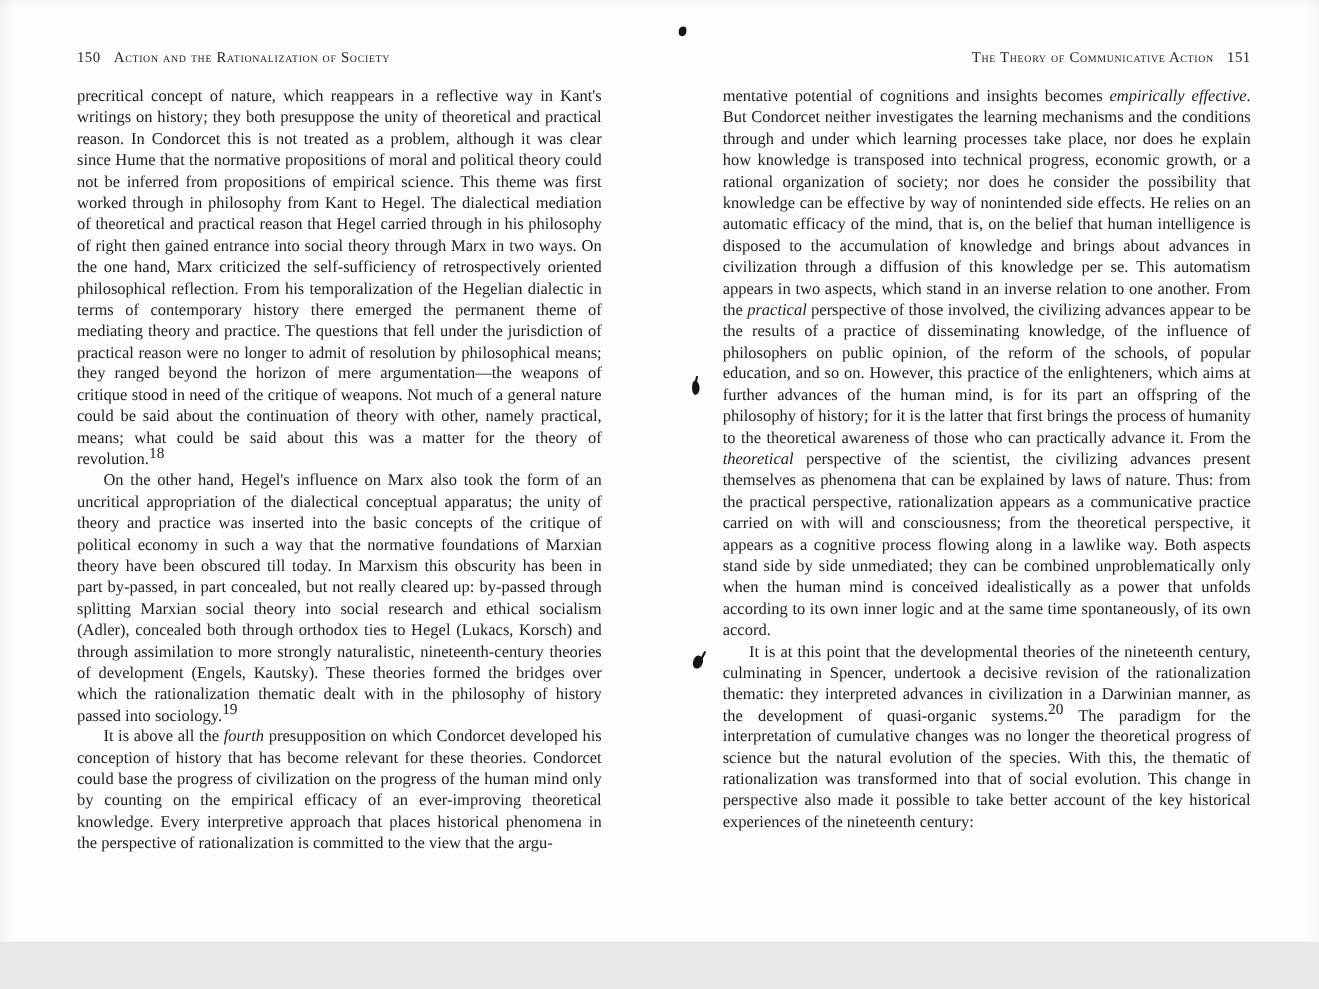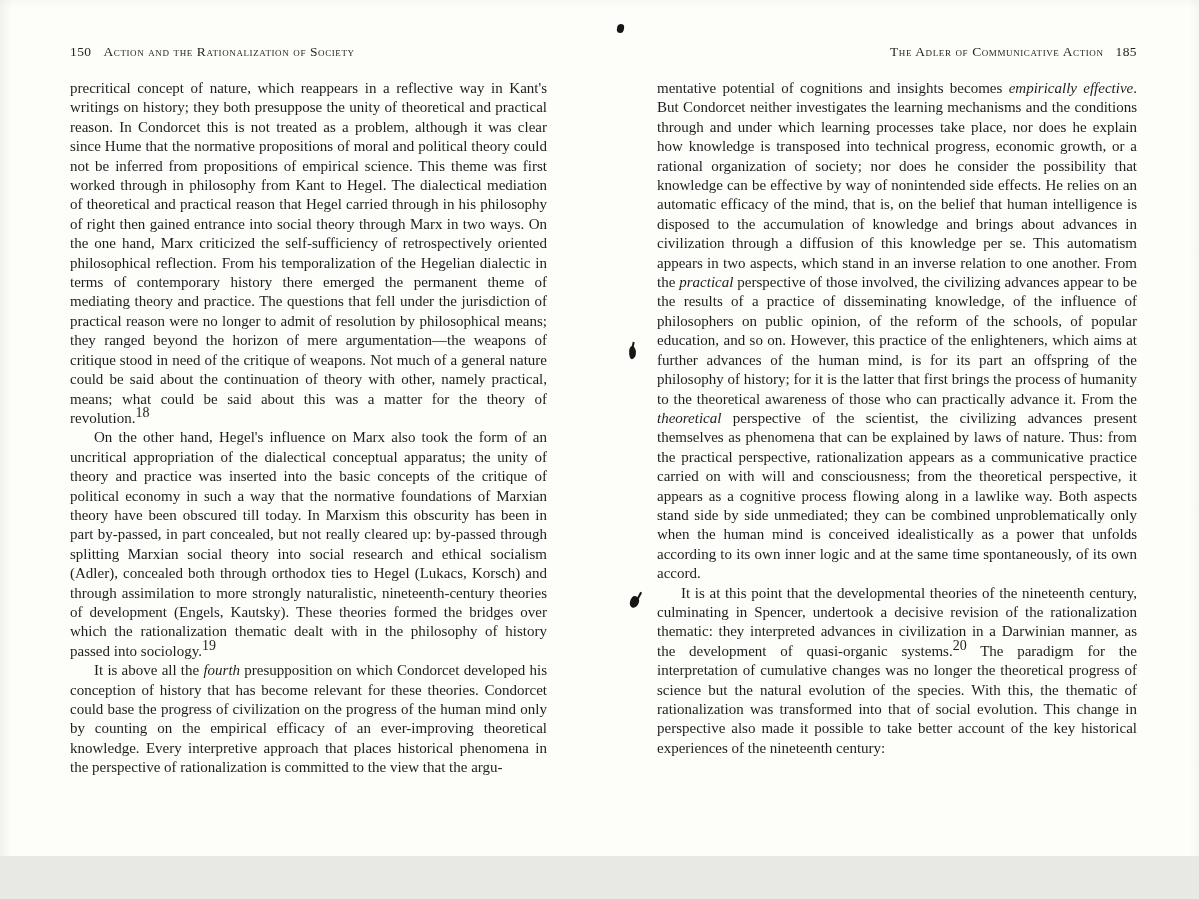"The Adler of Communicative Action" span.running-title { text: Adler -> Theory }
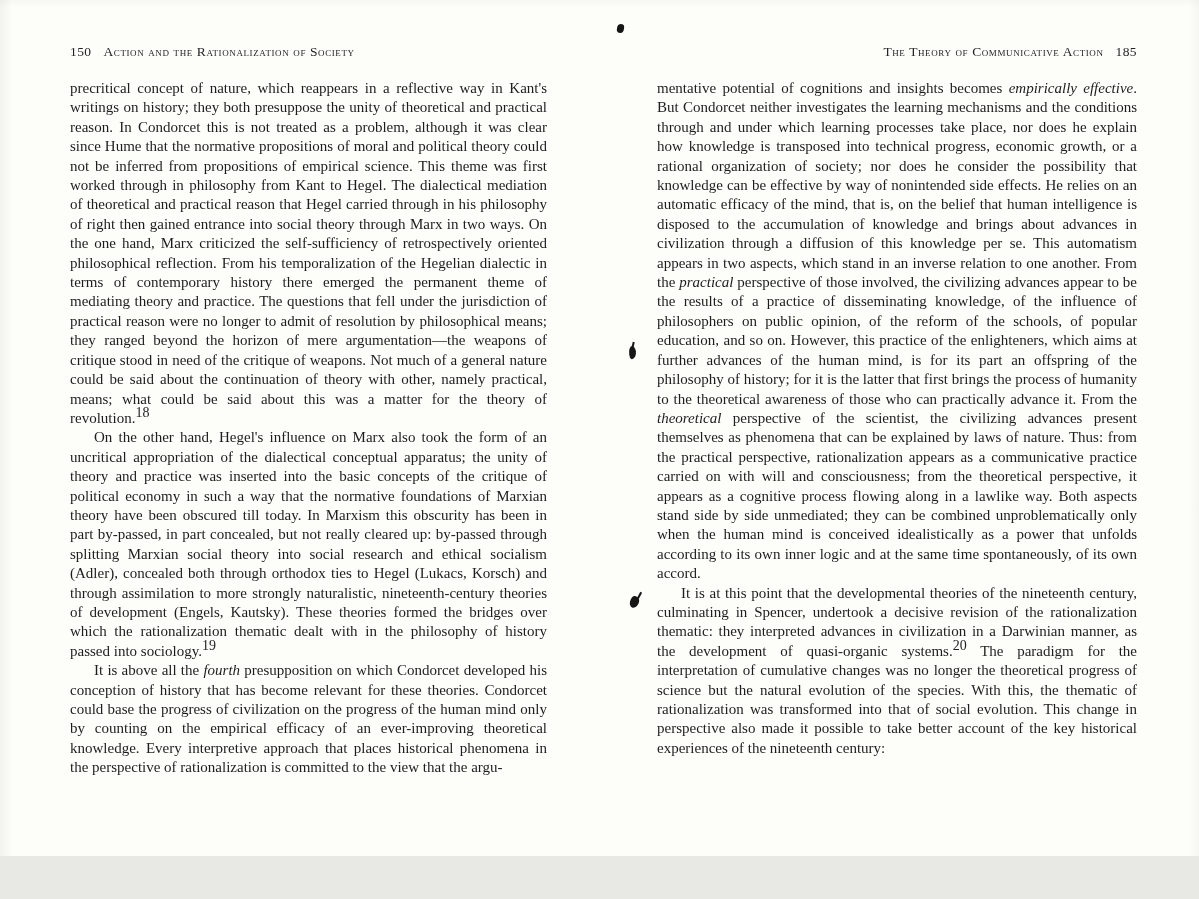"185" span.page-number { text: 185 -> 151 }
